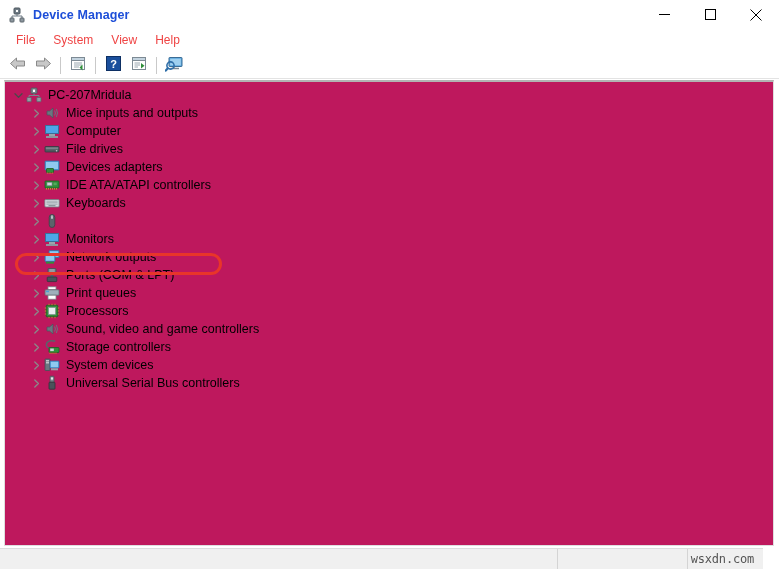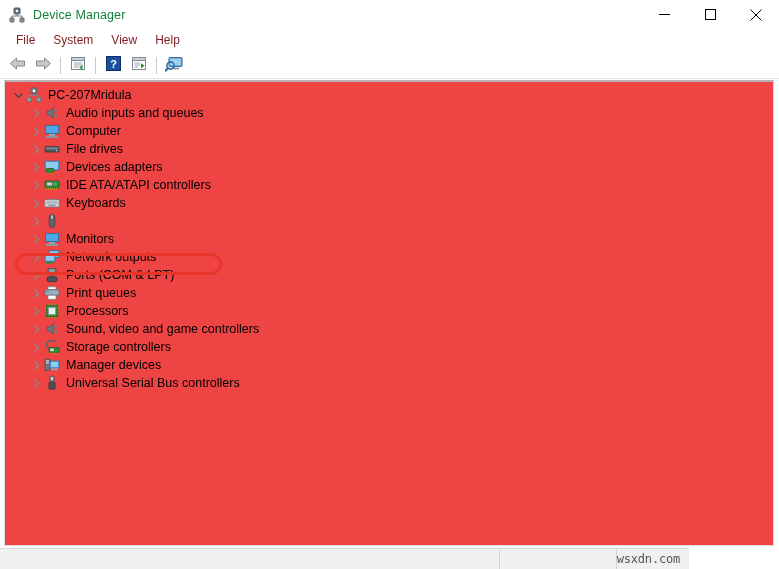"Device Manager" #title-text { color: #15803d -> #1d4ed8; font-weight: none -> bold }
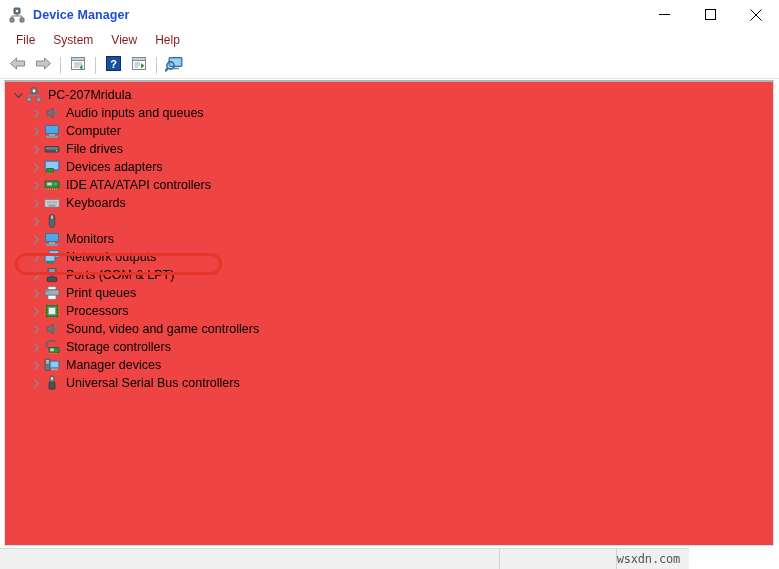"File" .menu-item { color: #7f1d1d -> #ef4444 }
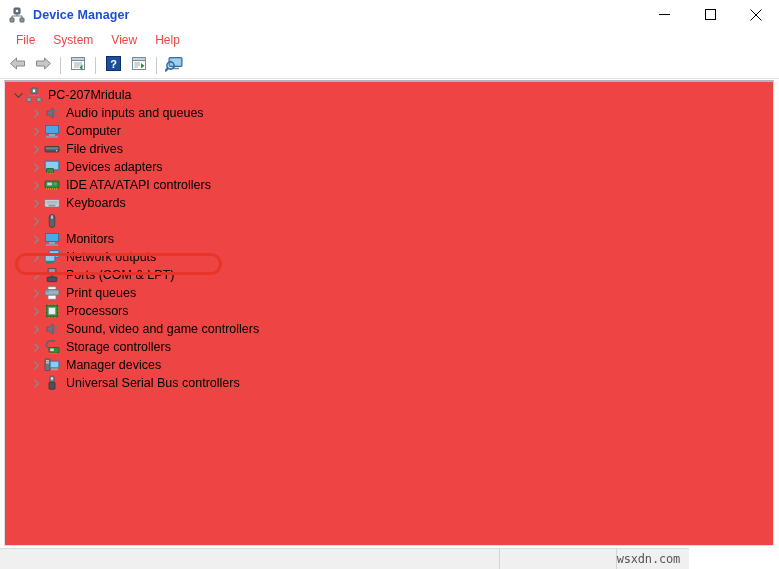"PC-207Mridula" #tree-panel { background: #ef4444 -> #be185d }
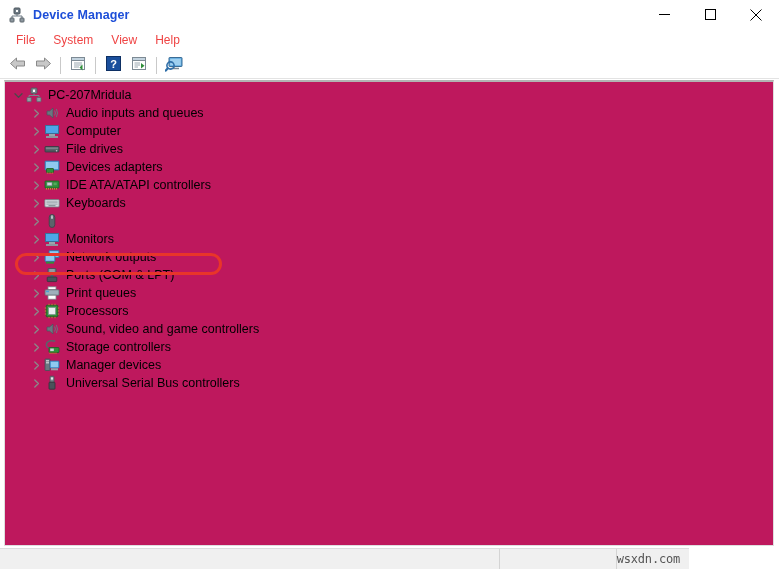"Audio inputs and queues" span.lbl { text: Audio inputs and queues -> Mice inputs and outputs }
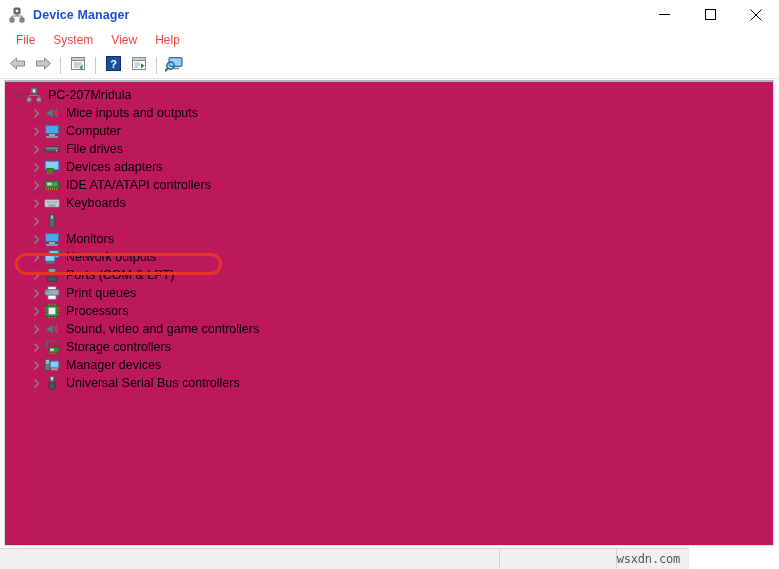"Manager devices" span.lbl { text: Manager -> System }
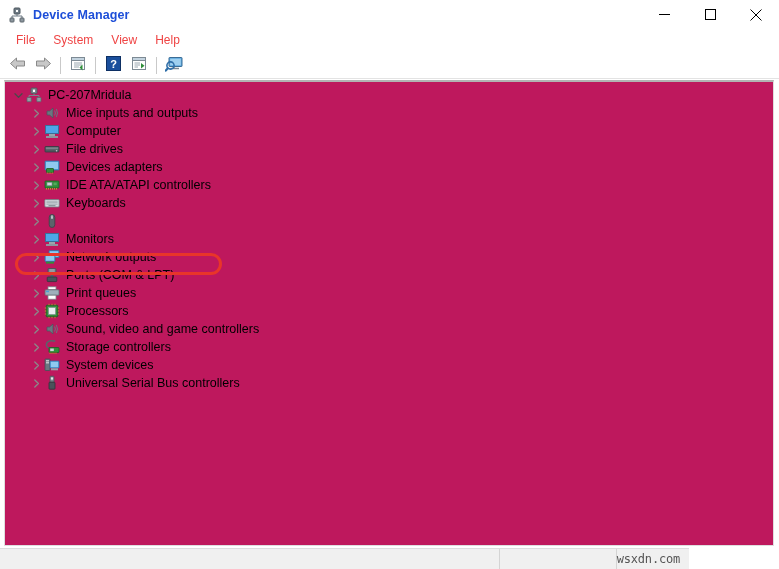"wsxdn.com" #statusbar { width: 689px -> 763px }
